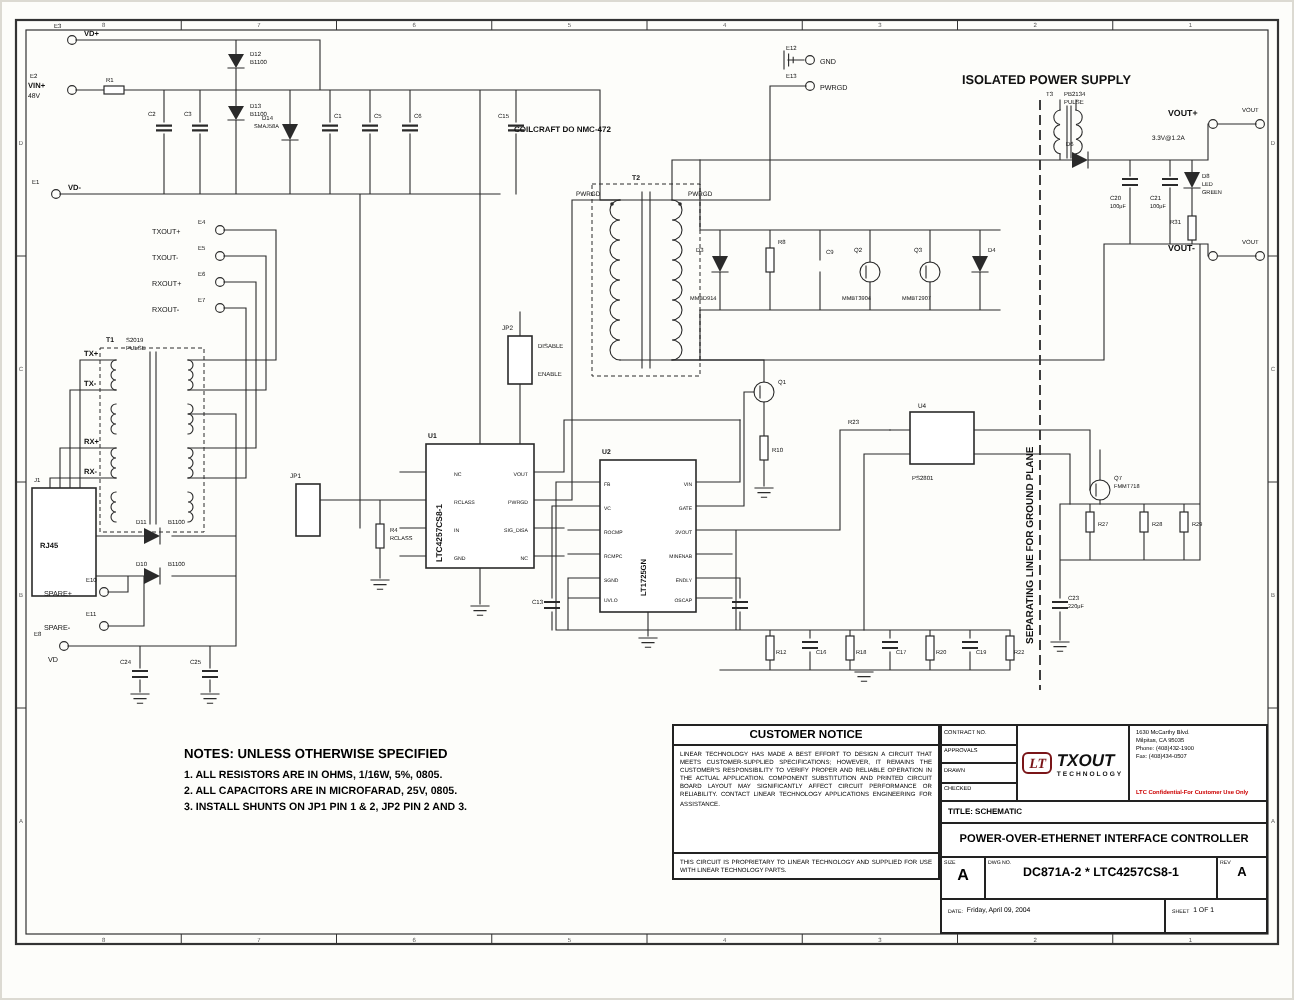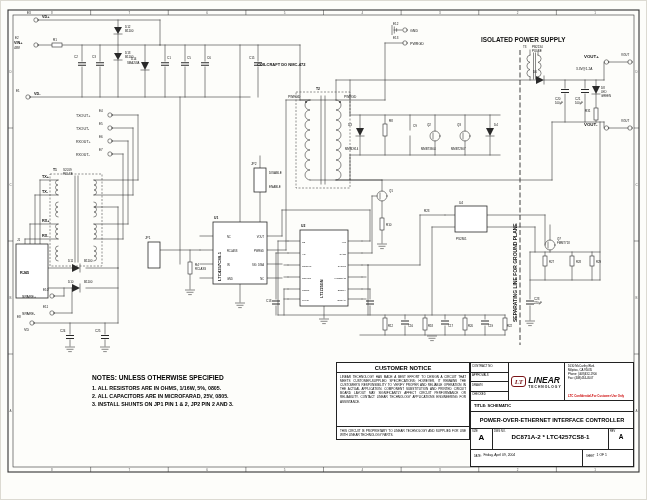"LINEAR" div.lt-linear { text: LINEAR -> TXOUT }
